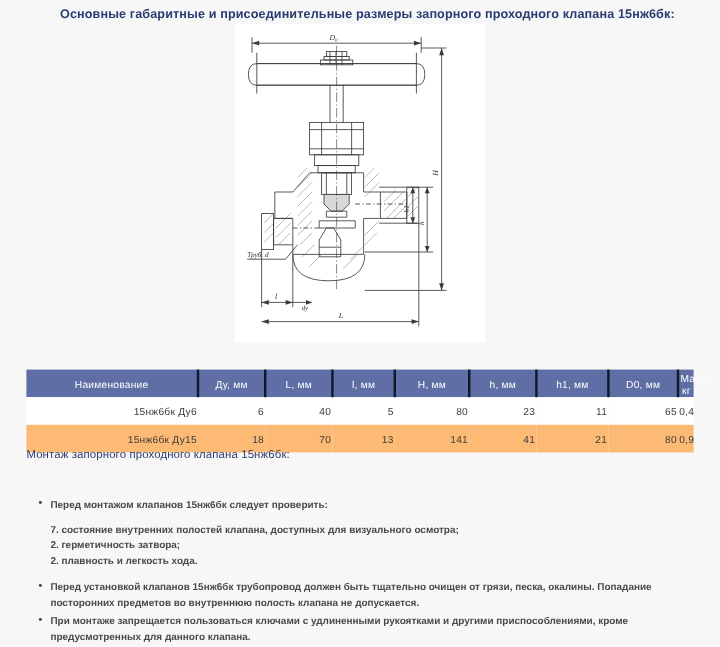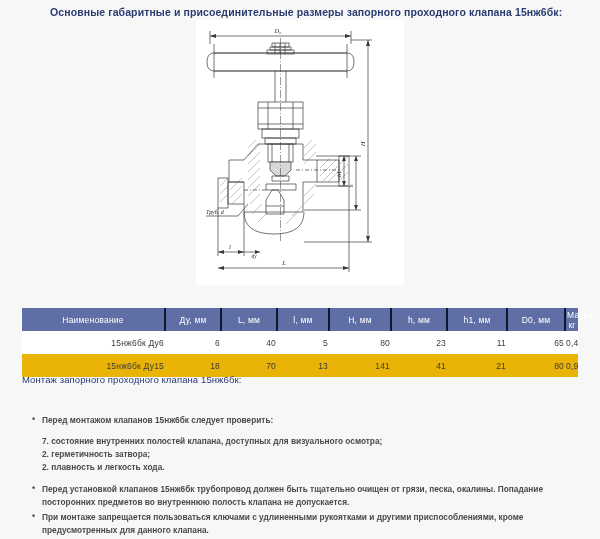"15нж6бк Ду15" table.spec-table tr.row-even td { background: #eab308 -> #fdba74 }
